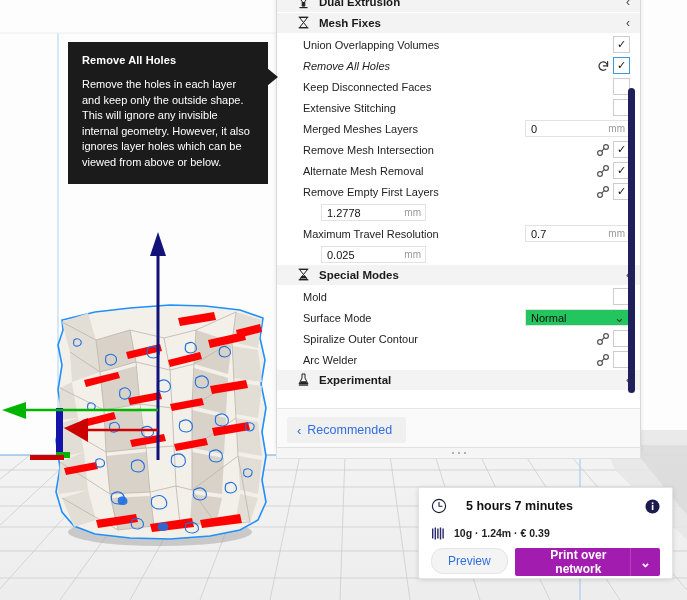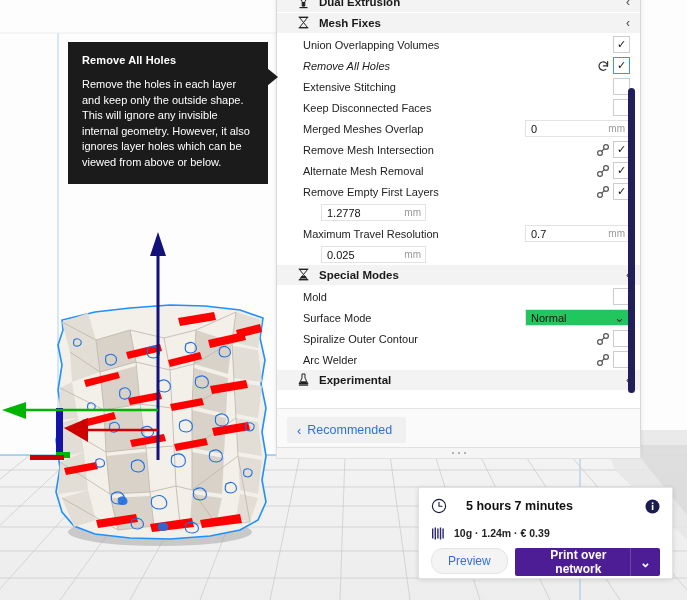"Extensive Stitching" div.set-row { order: before "Keep Disconnected Faces" -> after "Keep Disconnected Faces" }
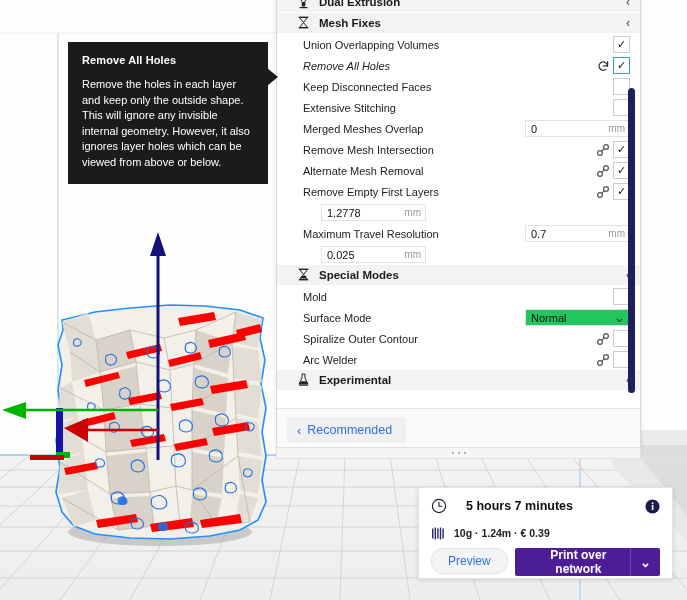"Merged Meshes Overlap" span.set-label { text: Overlap -> Layers }
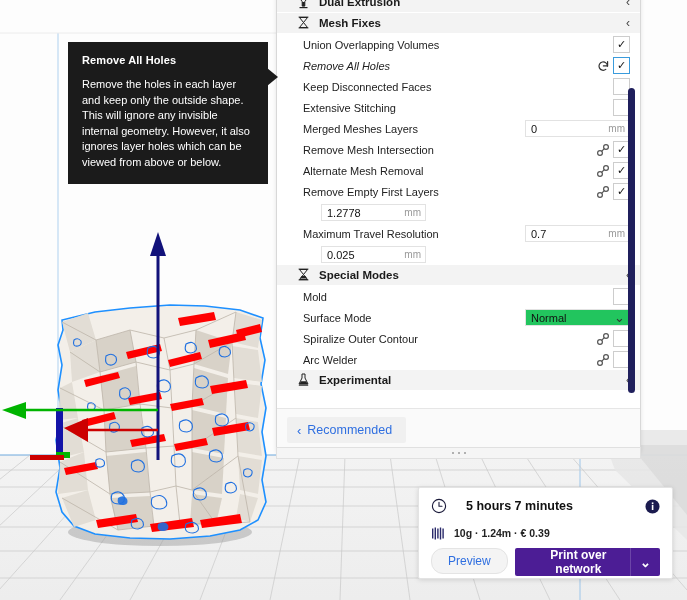"Print over network" div.print-btn { background: #4c1d95 -> #a21caf }
